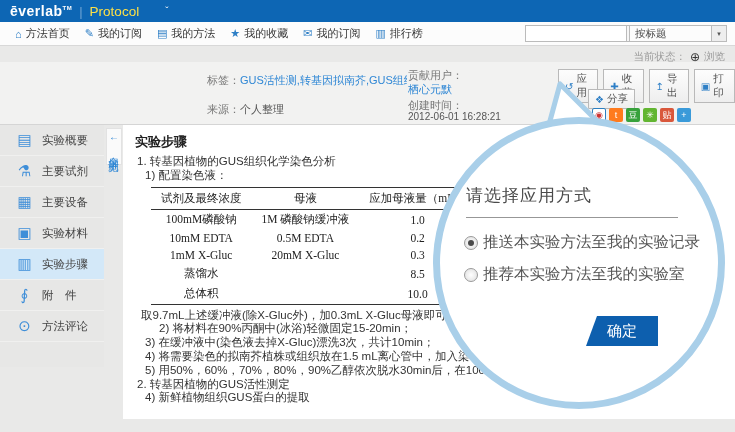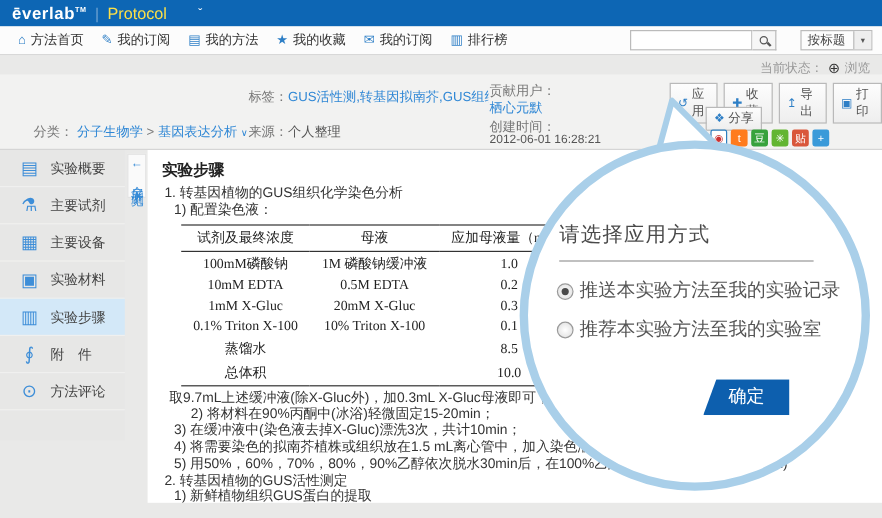"按标题" .filterbox { width: 60px -> 98px }
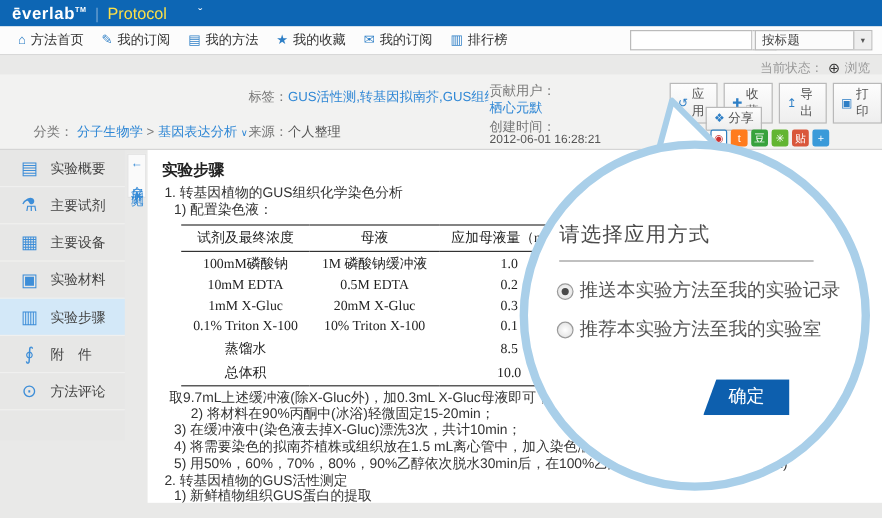"分类： 分子生物学 > 基因表达分析 ∨" div.f-cat { html: <div> <span>分类：</span> <span>分子生物学</span> <span>&gt;</span> <span>基因表达分析</span> <span>∨</span> </div> -> none }
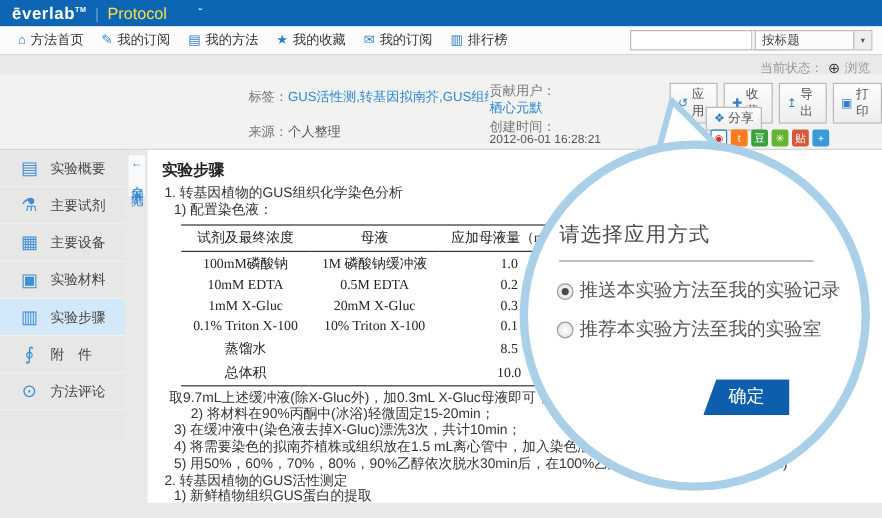"0.1% Triton X-100" tr { html: <tr> <td>0.1% Triton X-100</td> <td>10% Triton X-100</td> <td>0.1</td> </tr> -> none }
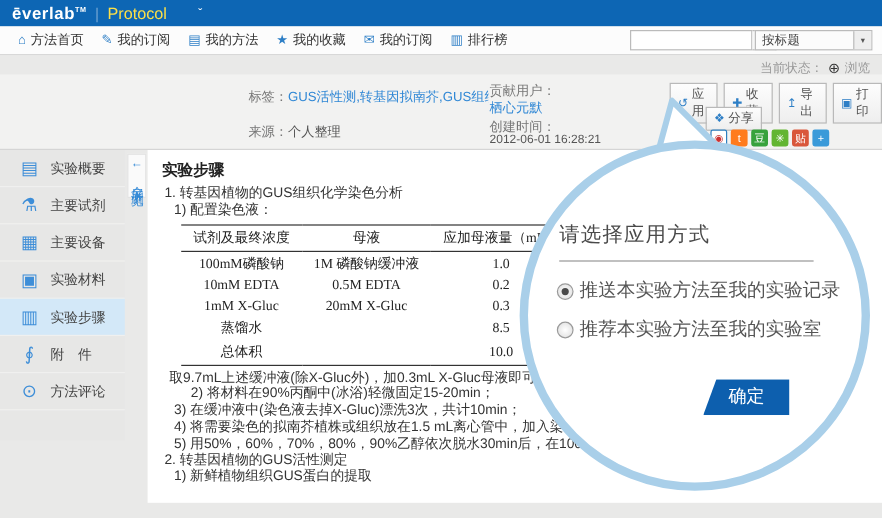"1) 新鲜植物组织GUS蛋白的提取" div.step { text: 1 -> 4 }
